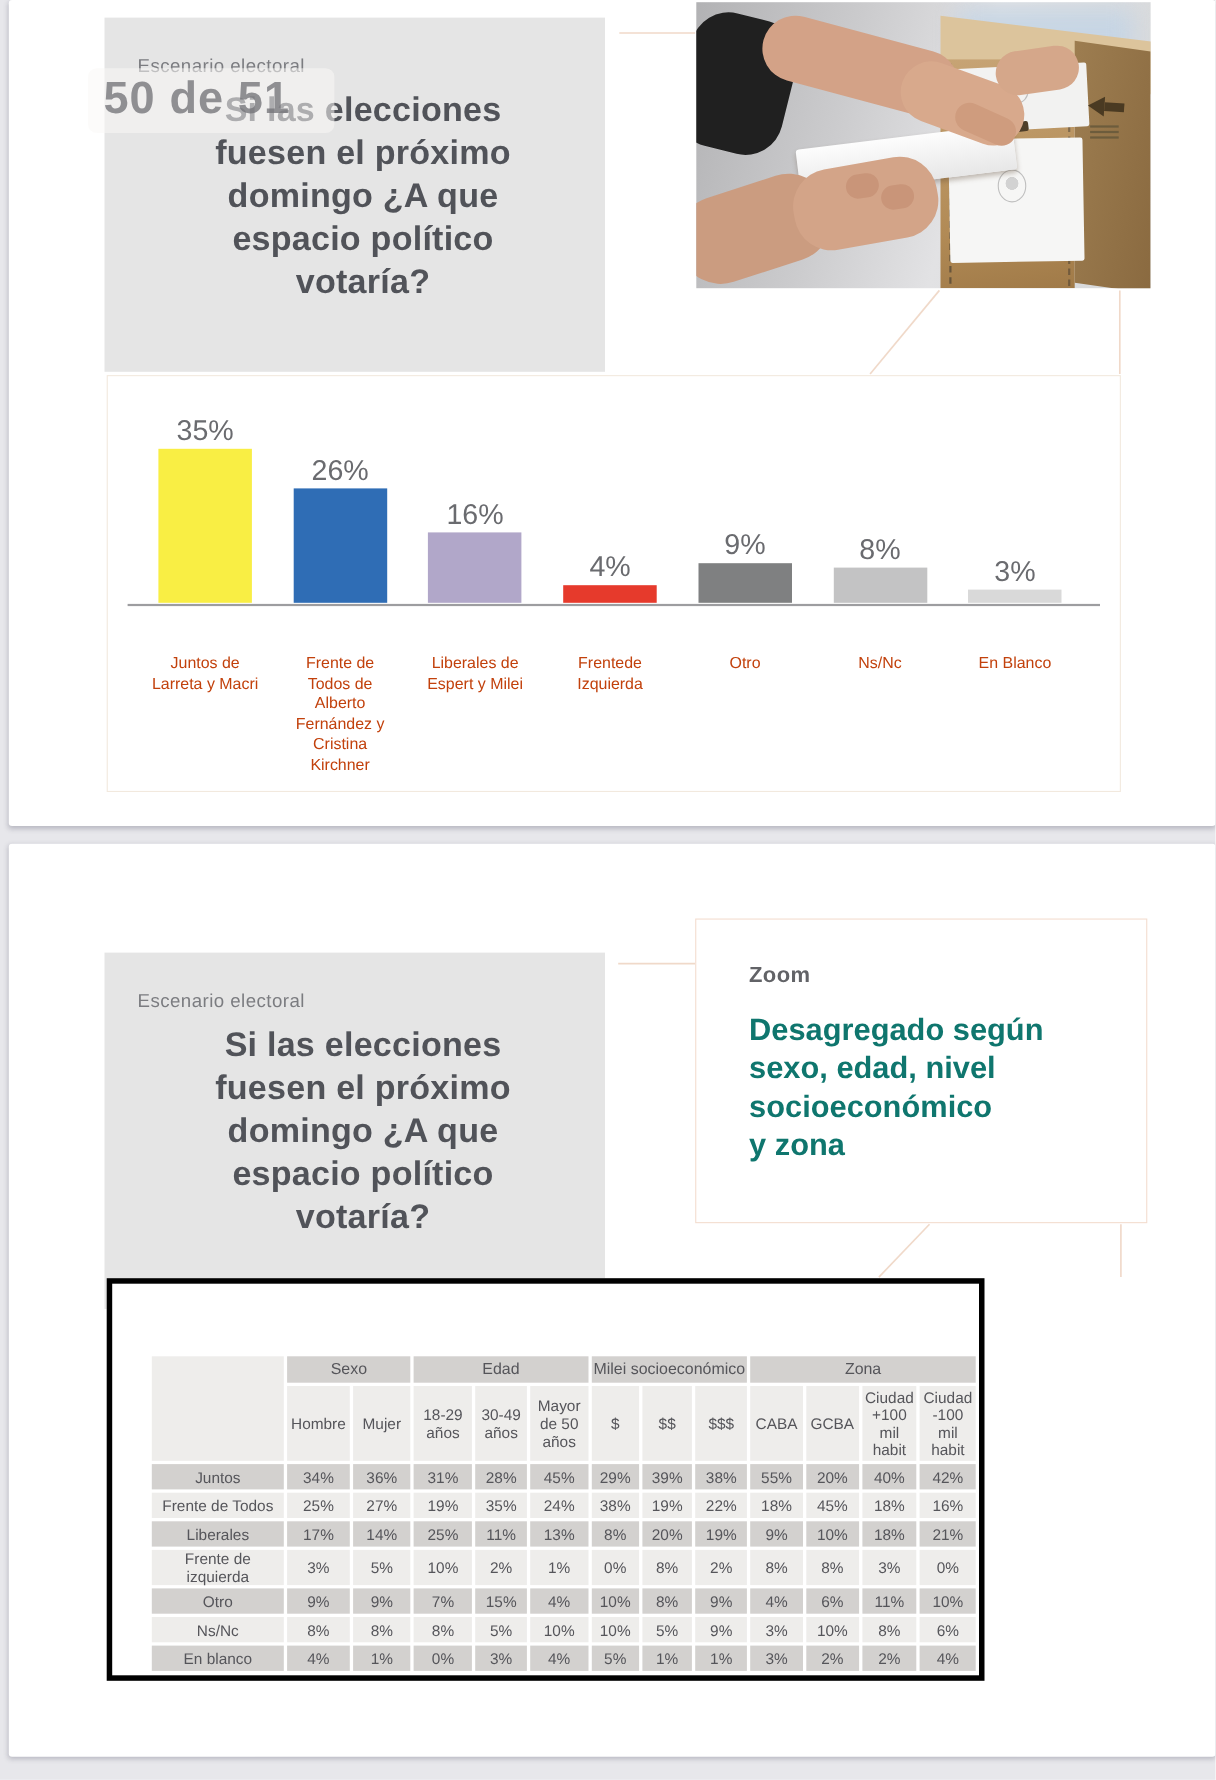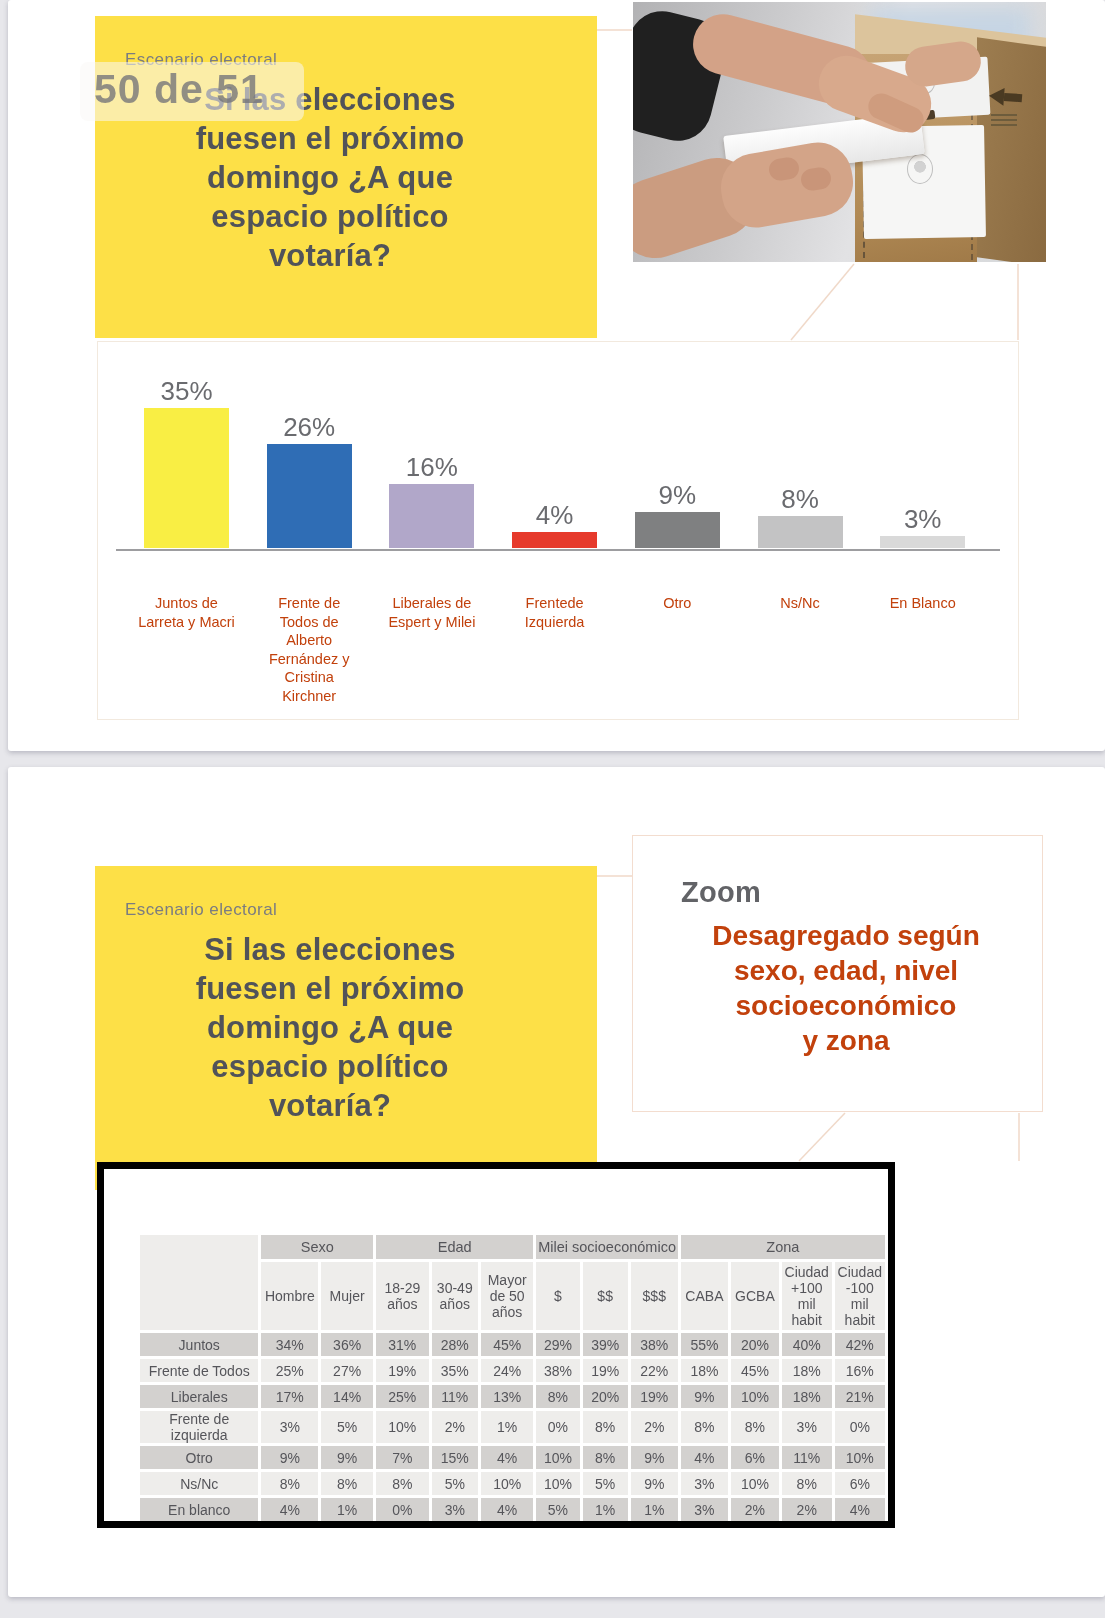"Escenario electoral" .title-box { background: #fde047 -> #e5e5e5; width: 502px -> 455px }
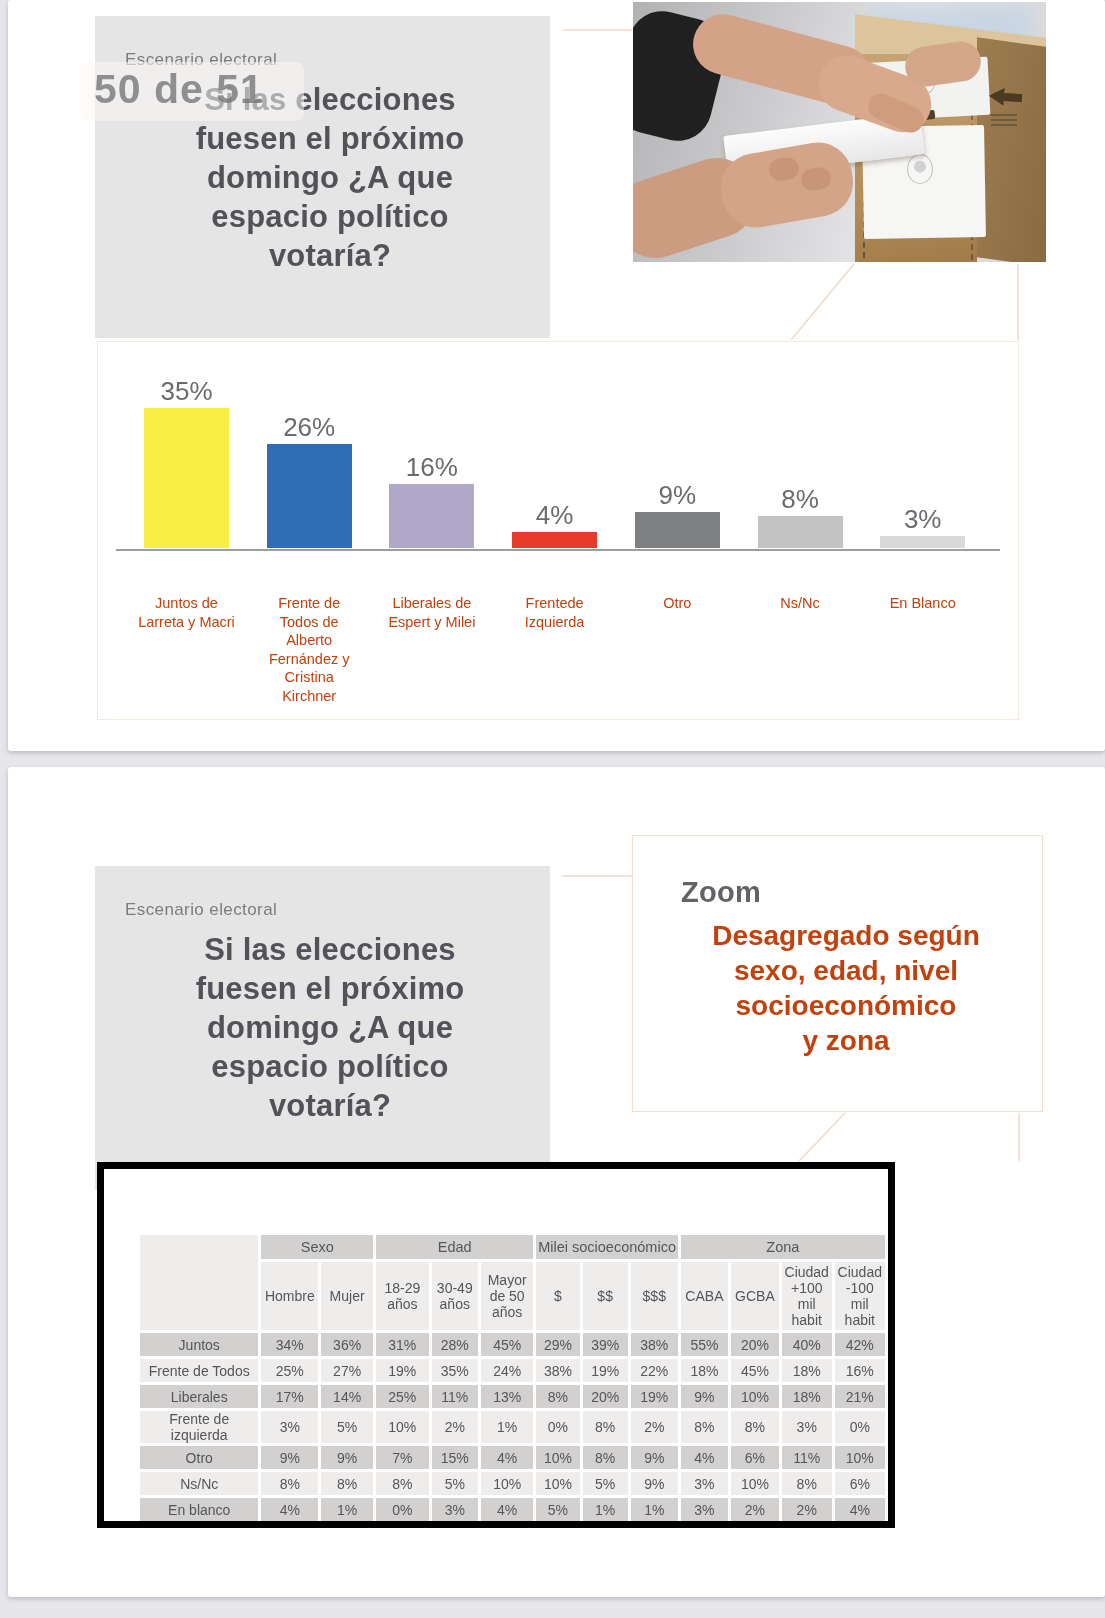"Zoom" .zoom-title { font-size: 29px -> 20px }
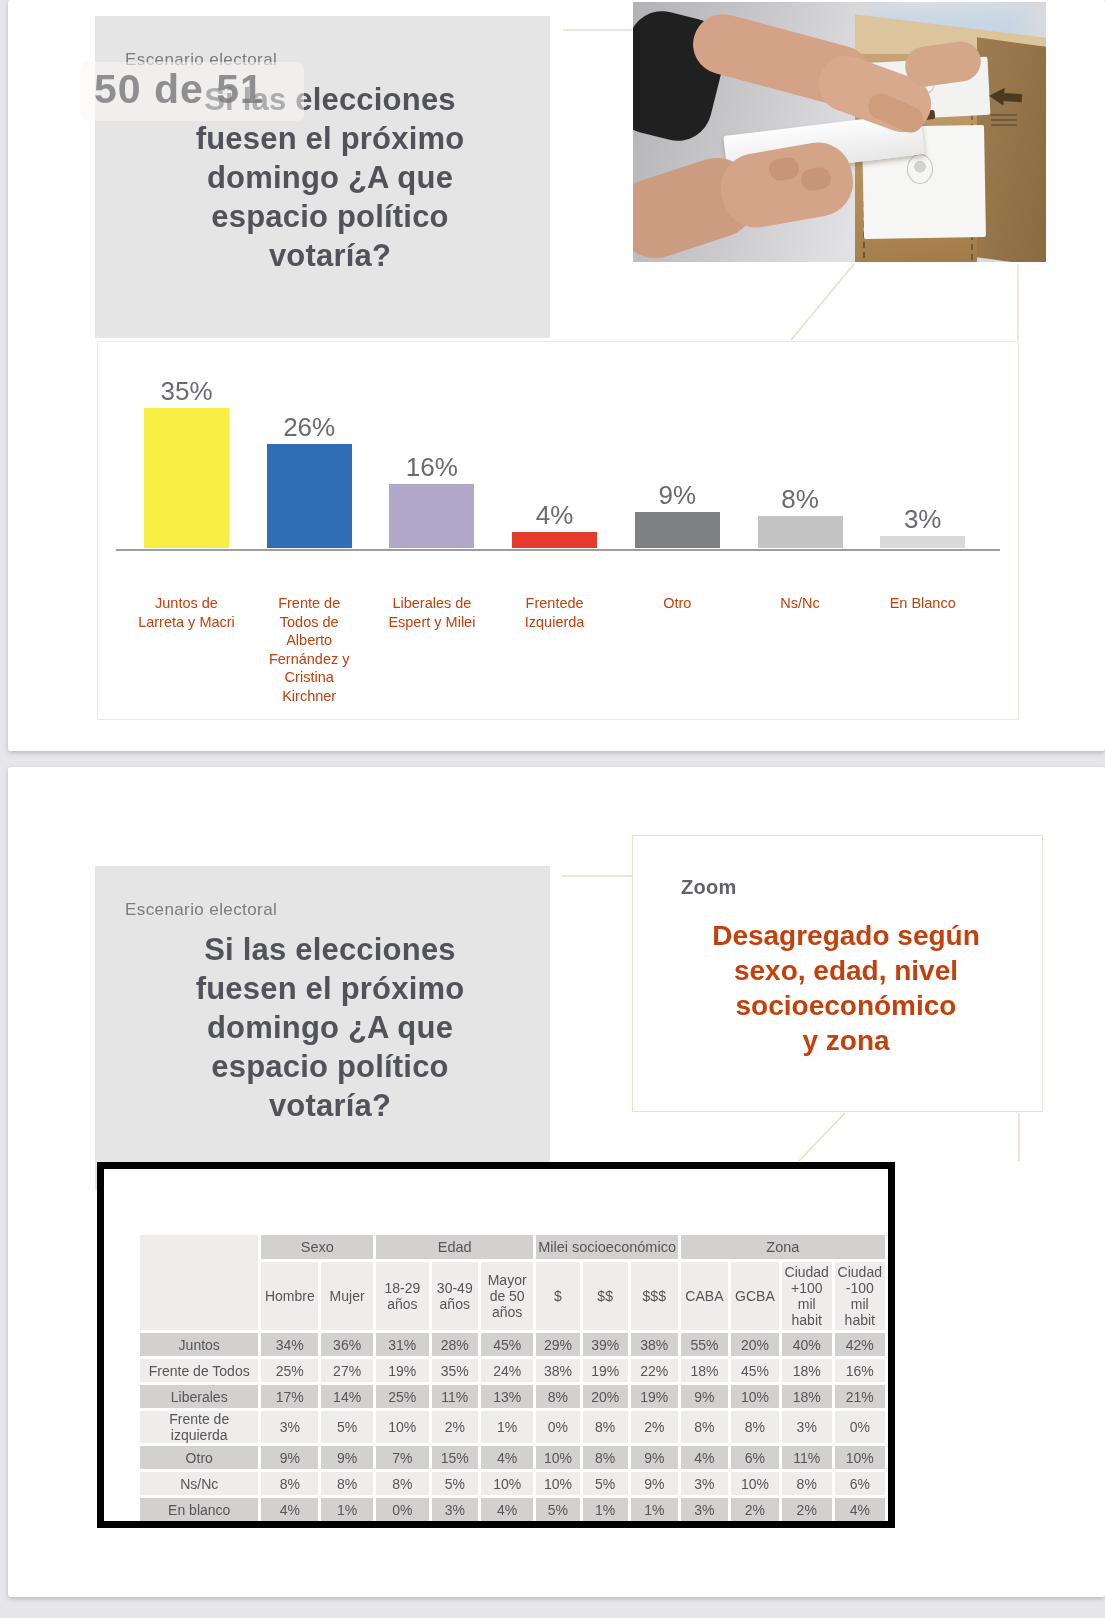"Desagregado según" .zoom-subtitle { color: #c2410c -> #0f766e; text-align: center -> none }
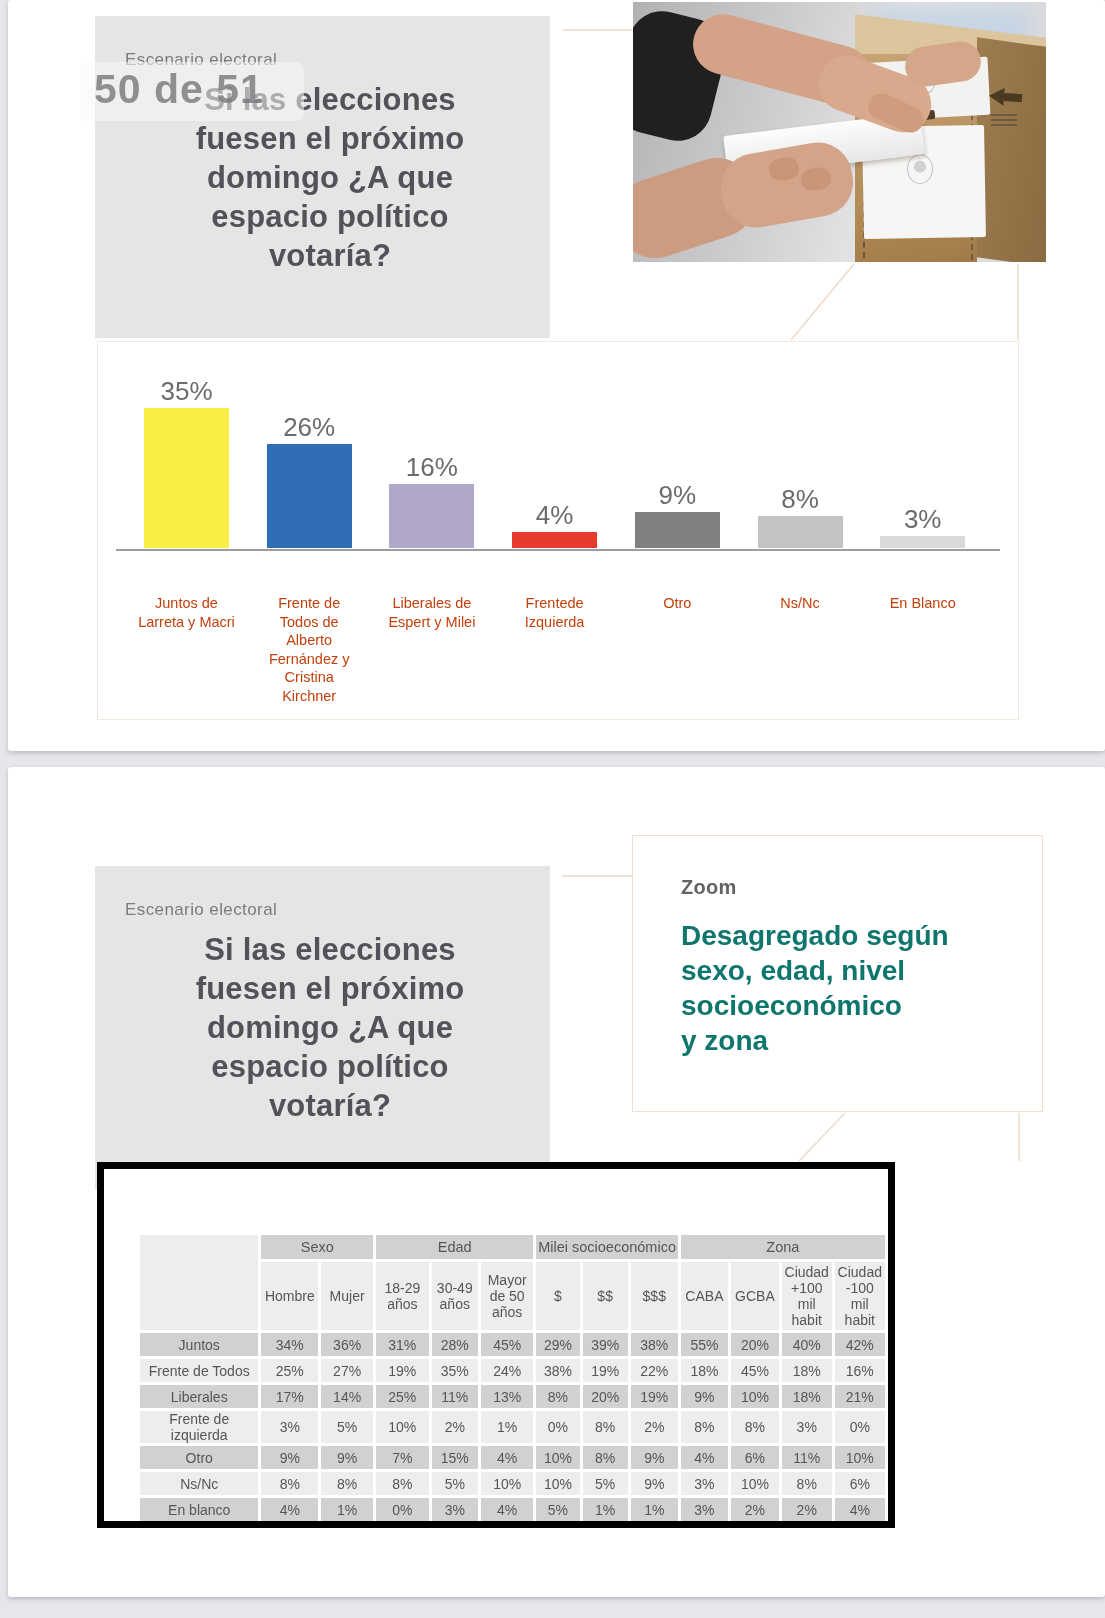"Sexo" .table-panel { border: 7px solid #000000 -> 5px solid #000000 }
